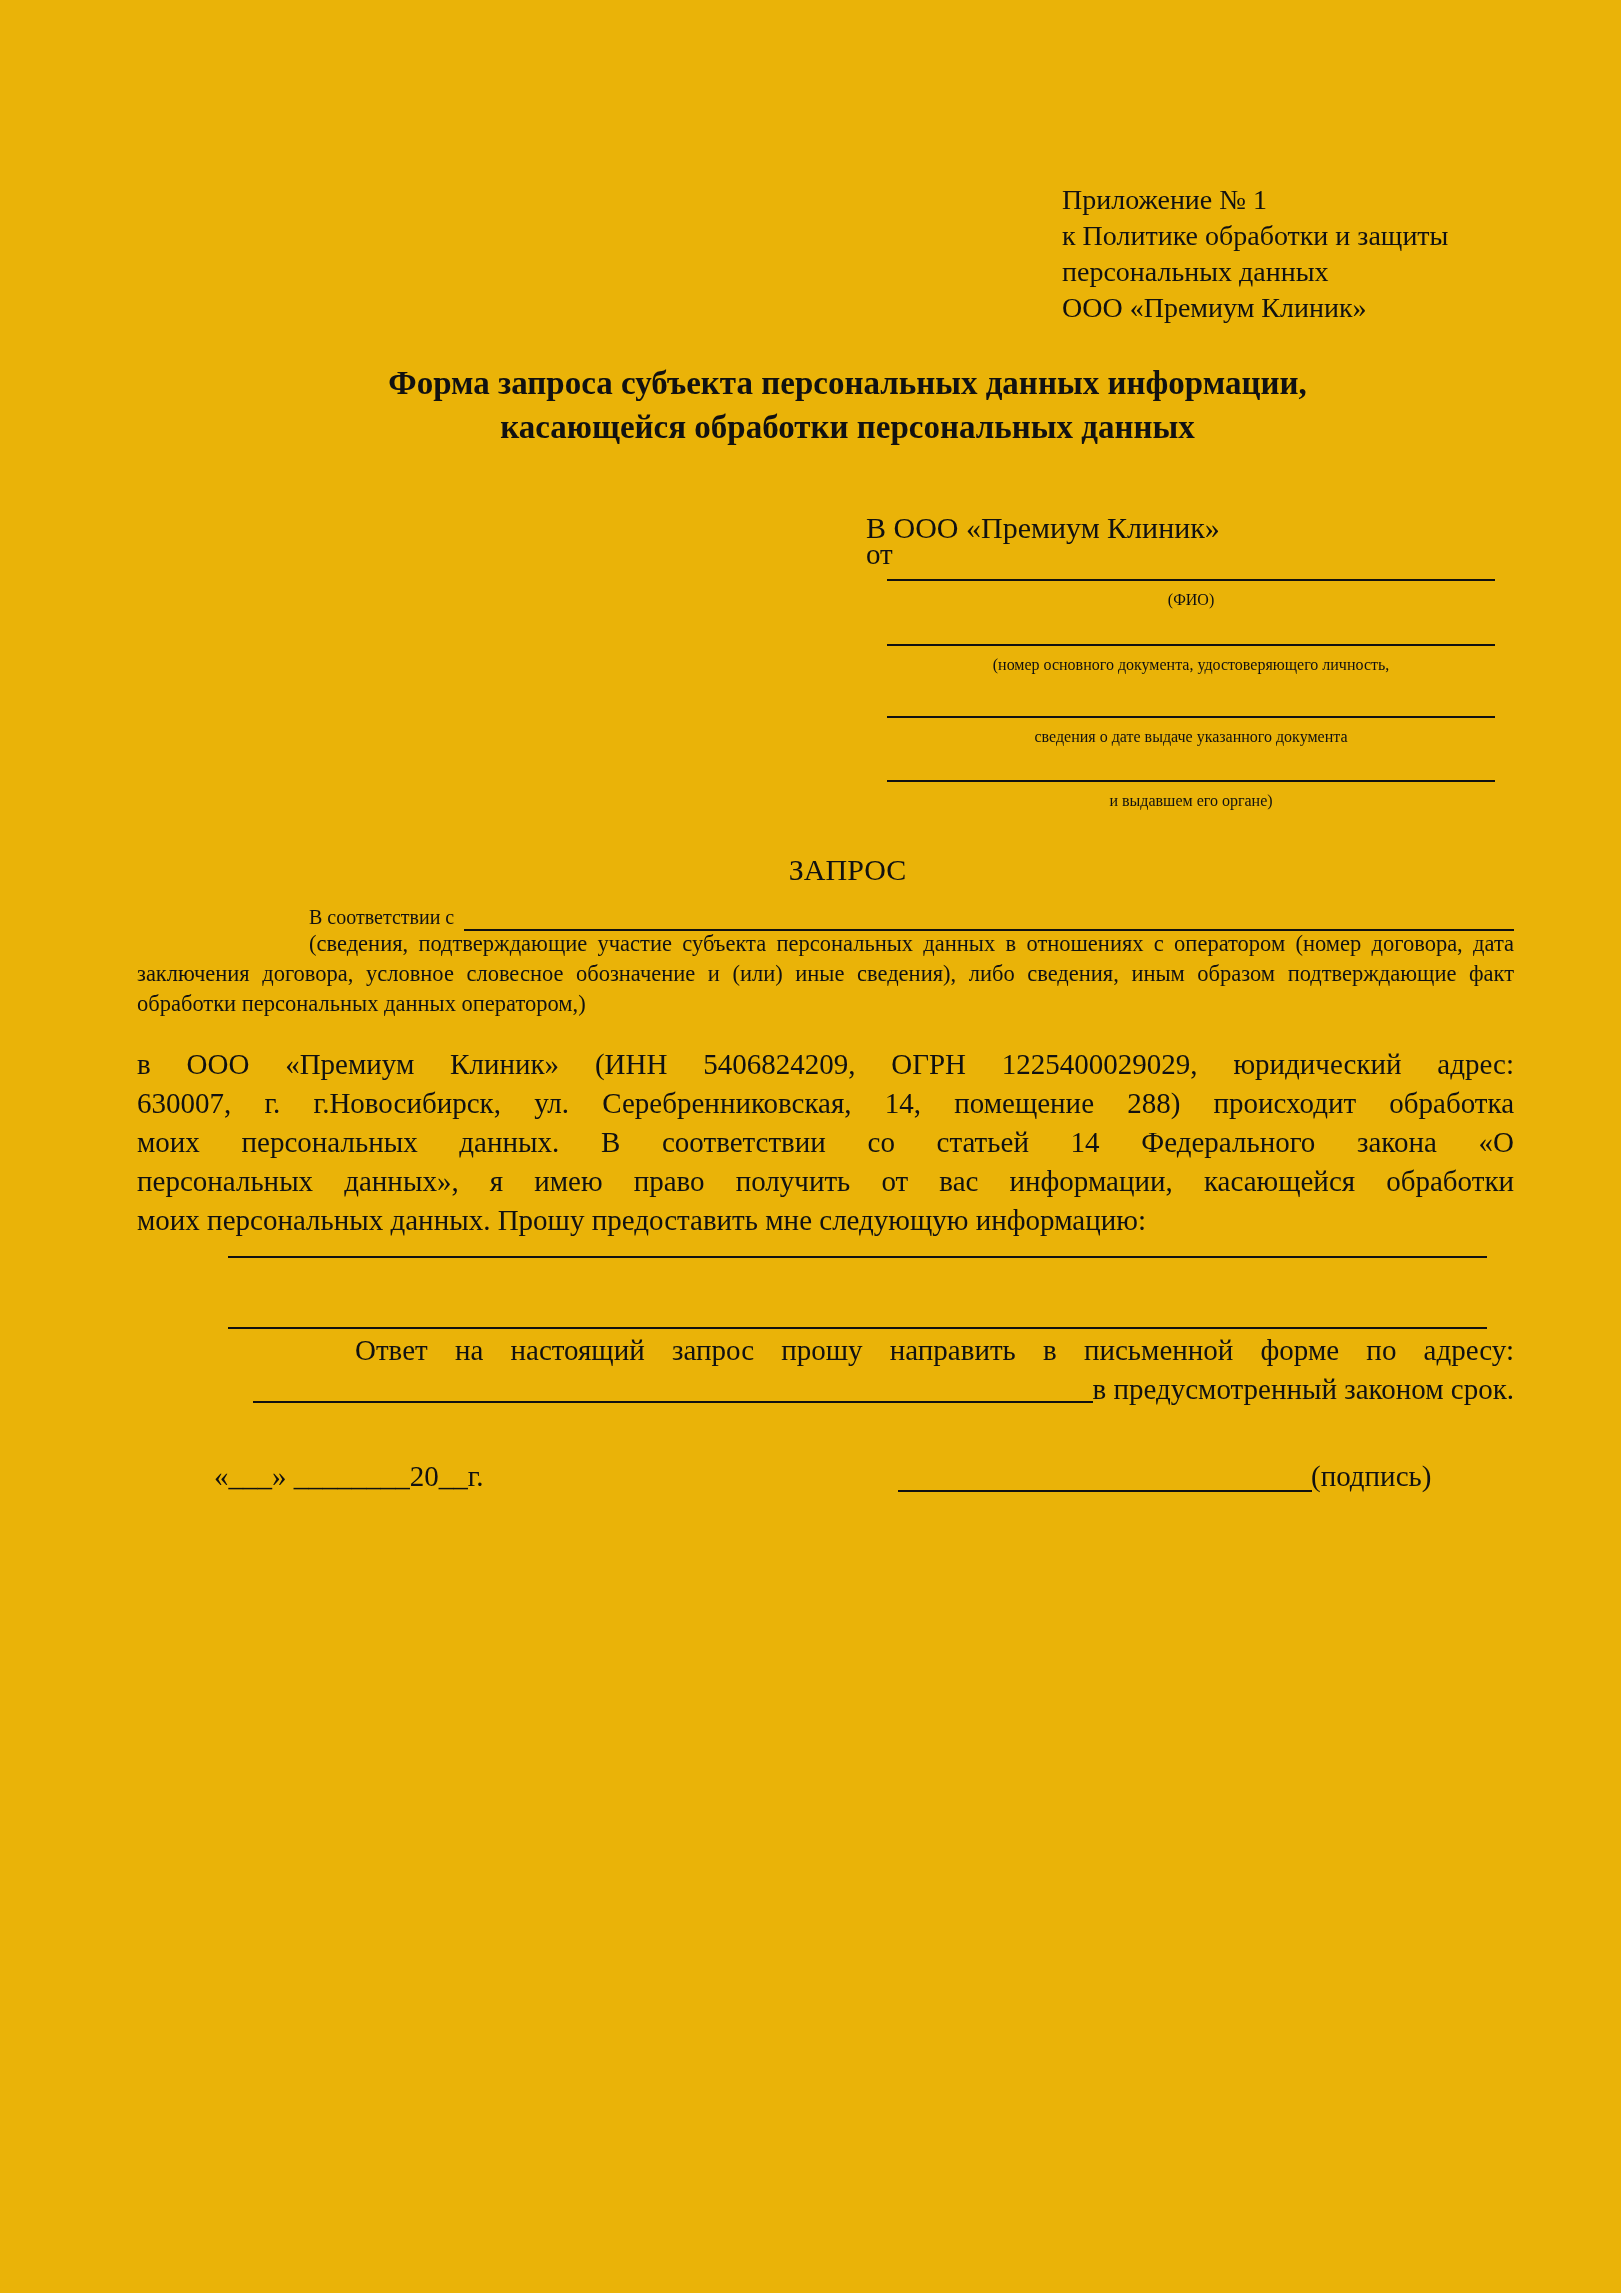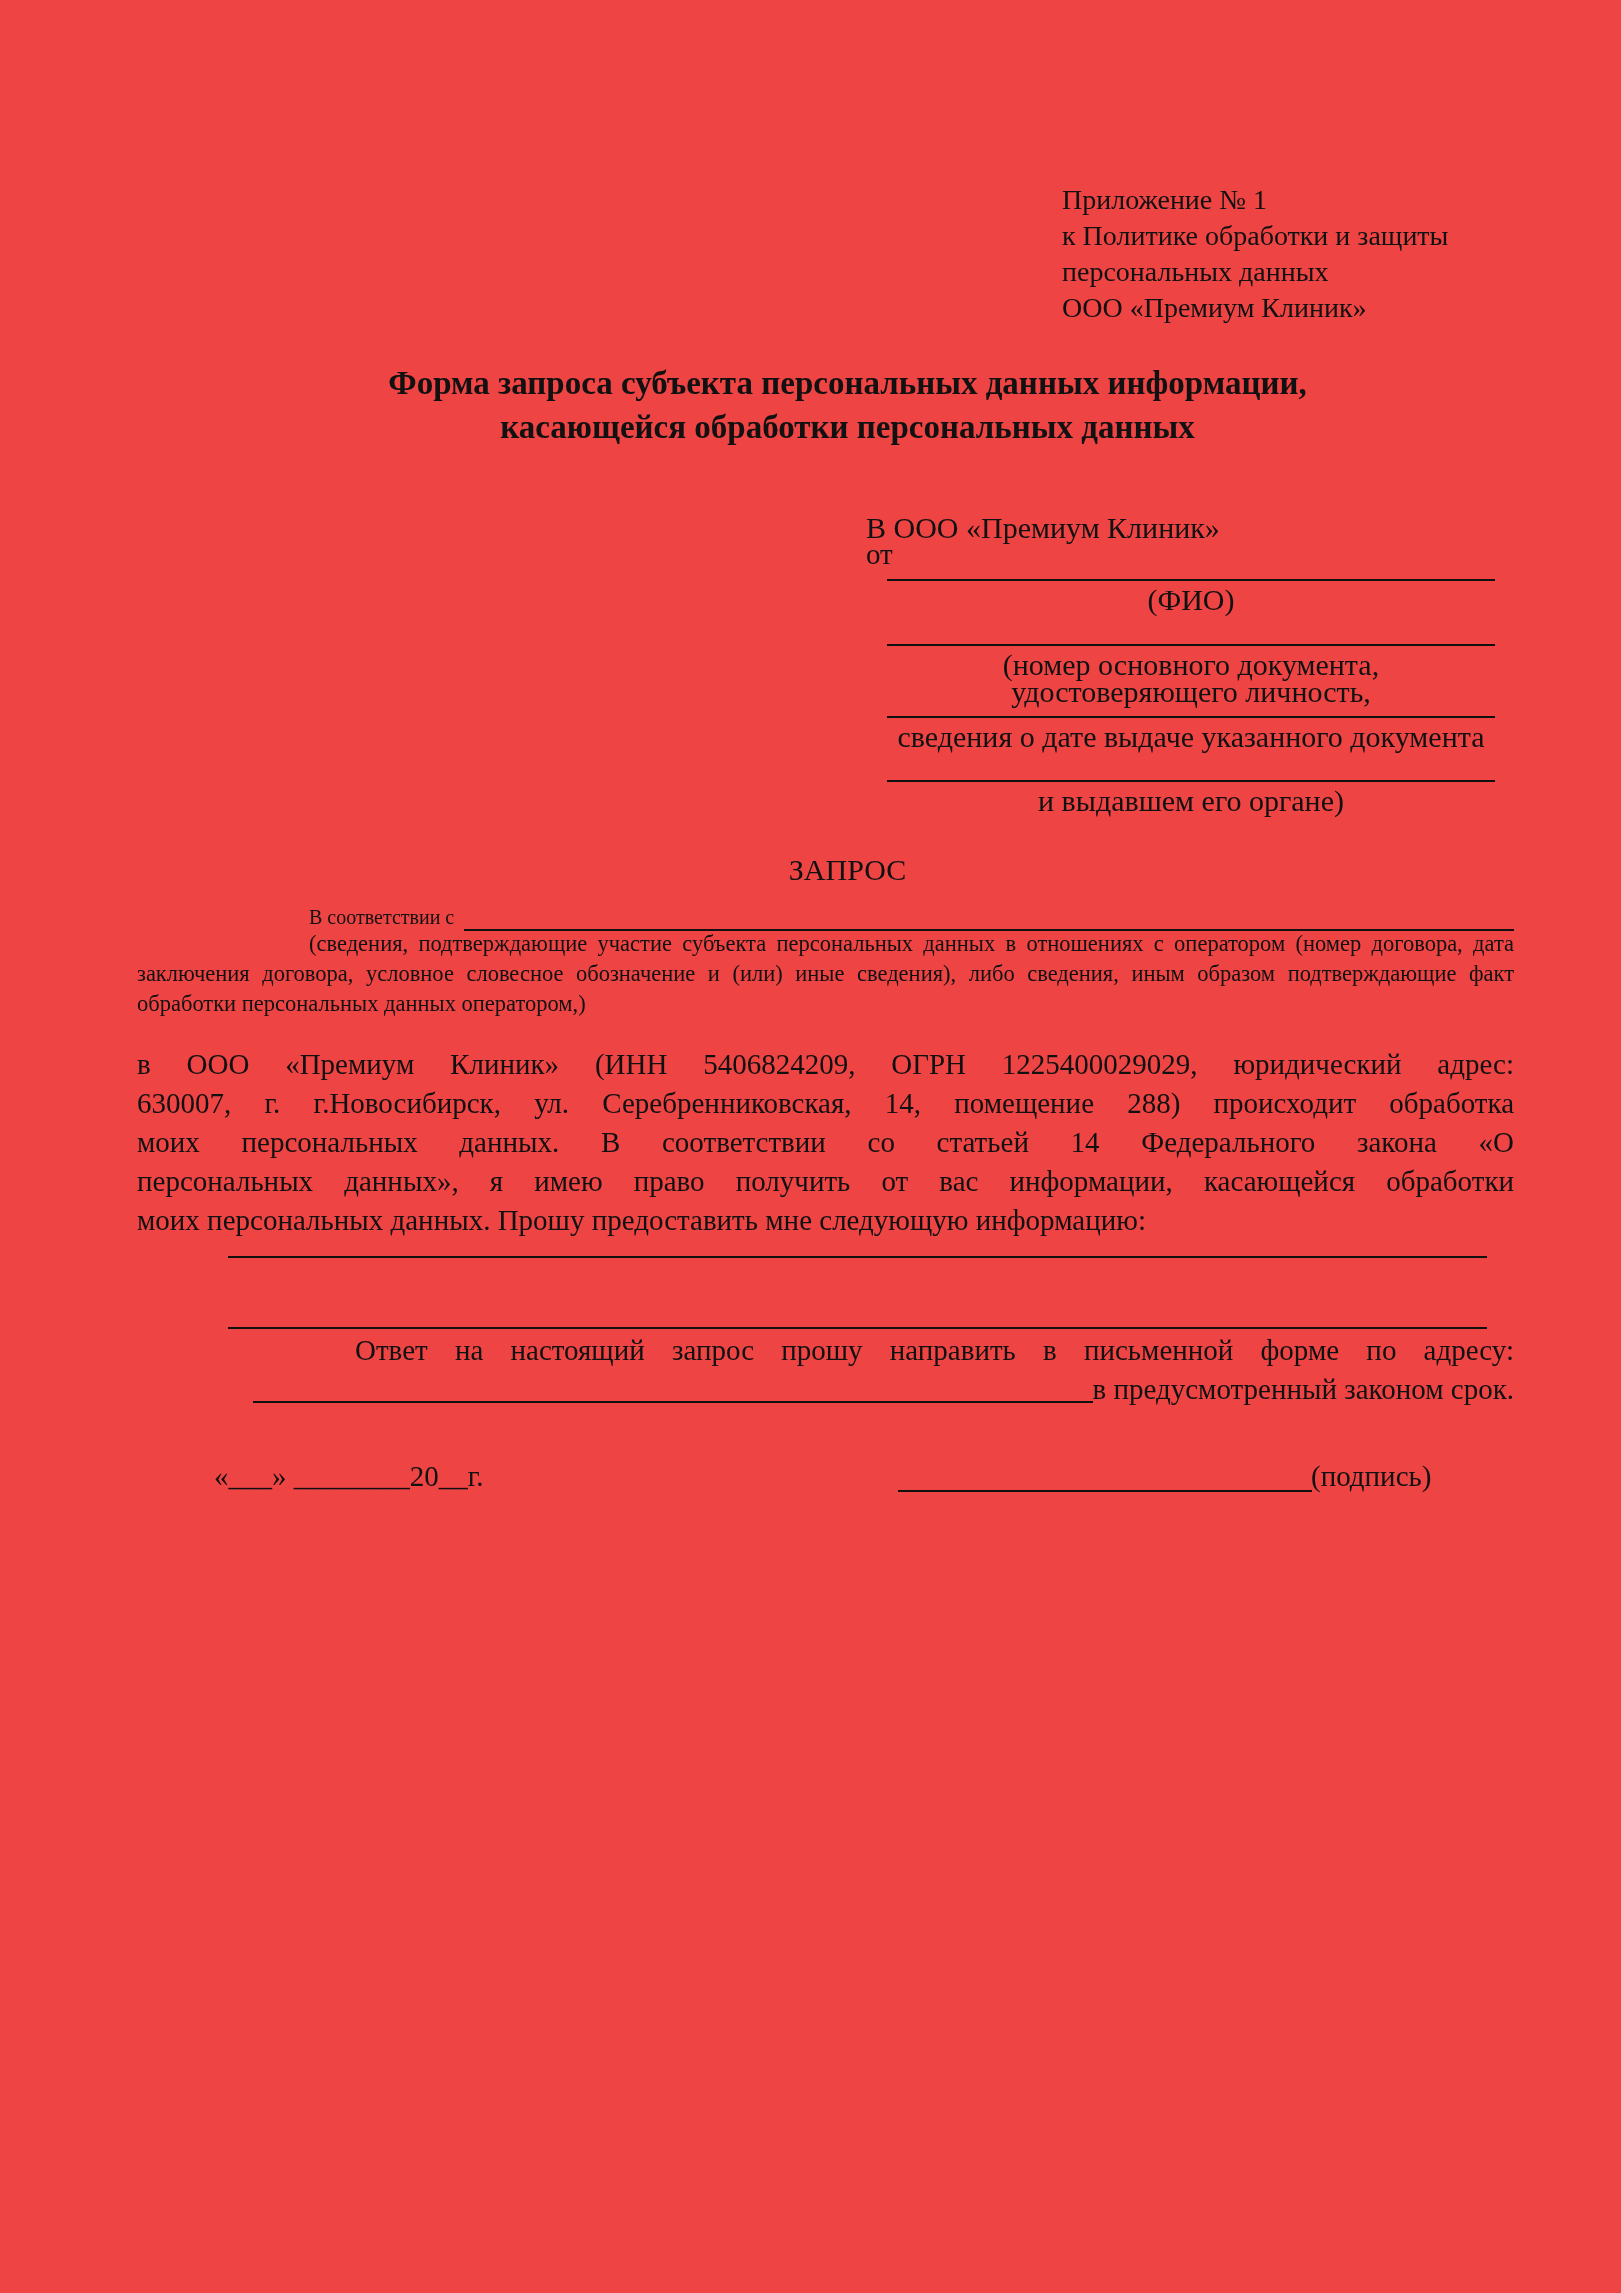"Приложение № 1" .page { background: #ef4444 -> #eab308 }
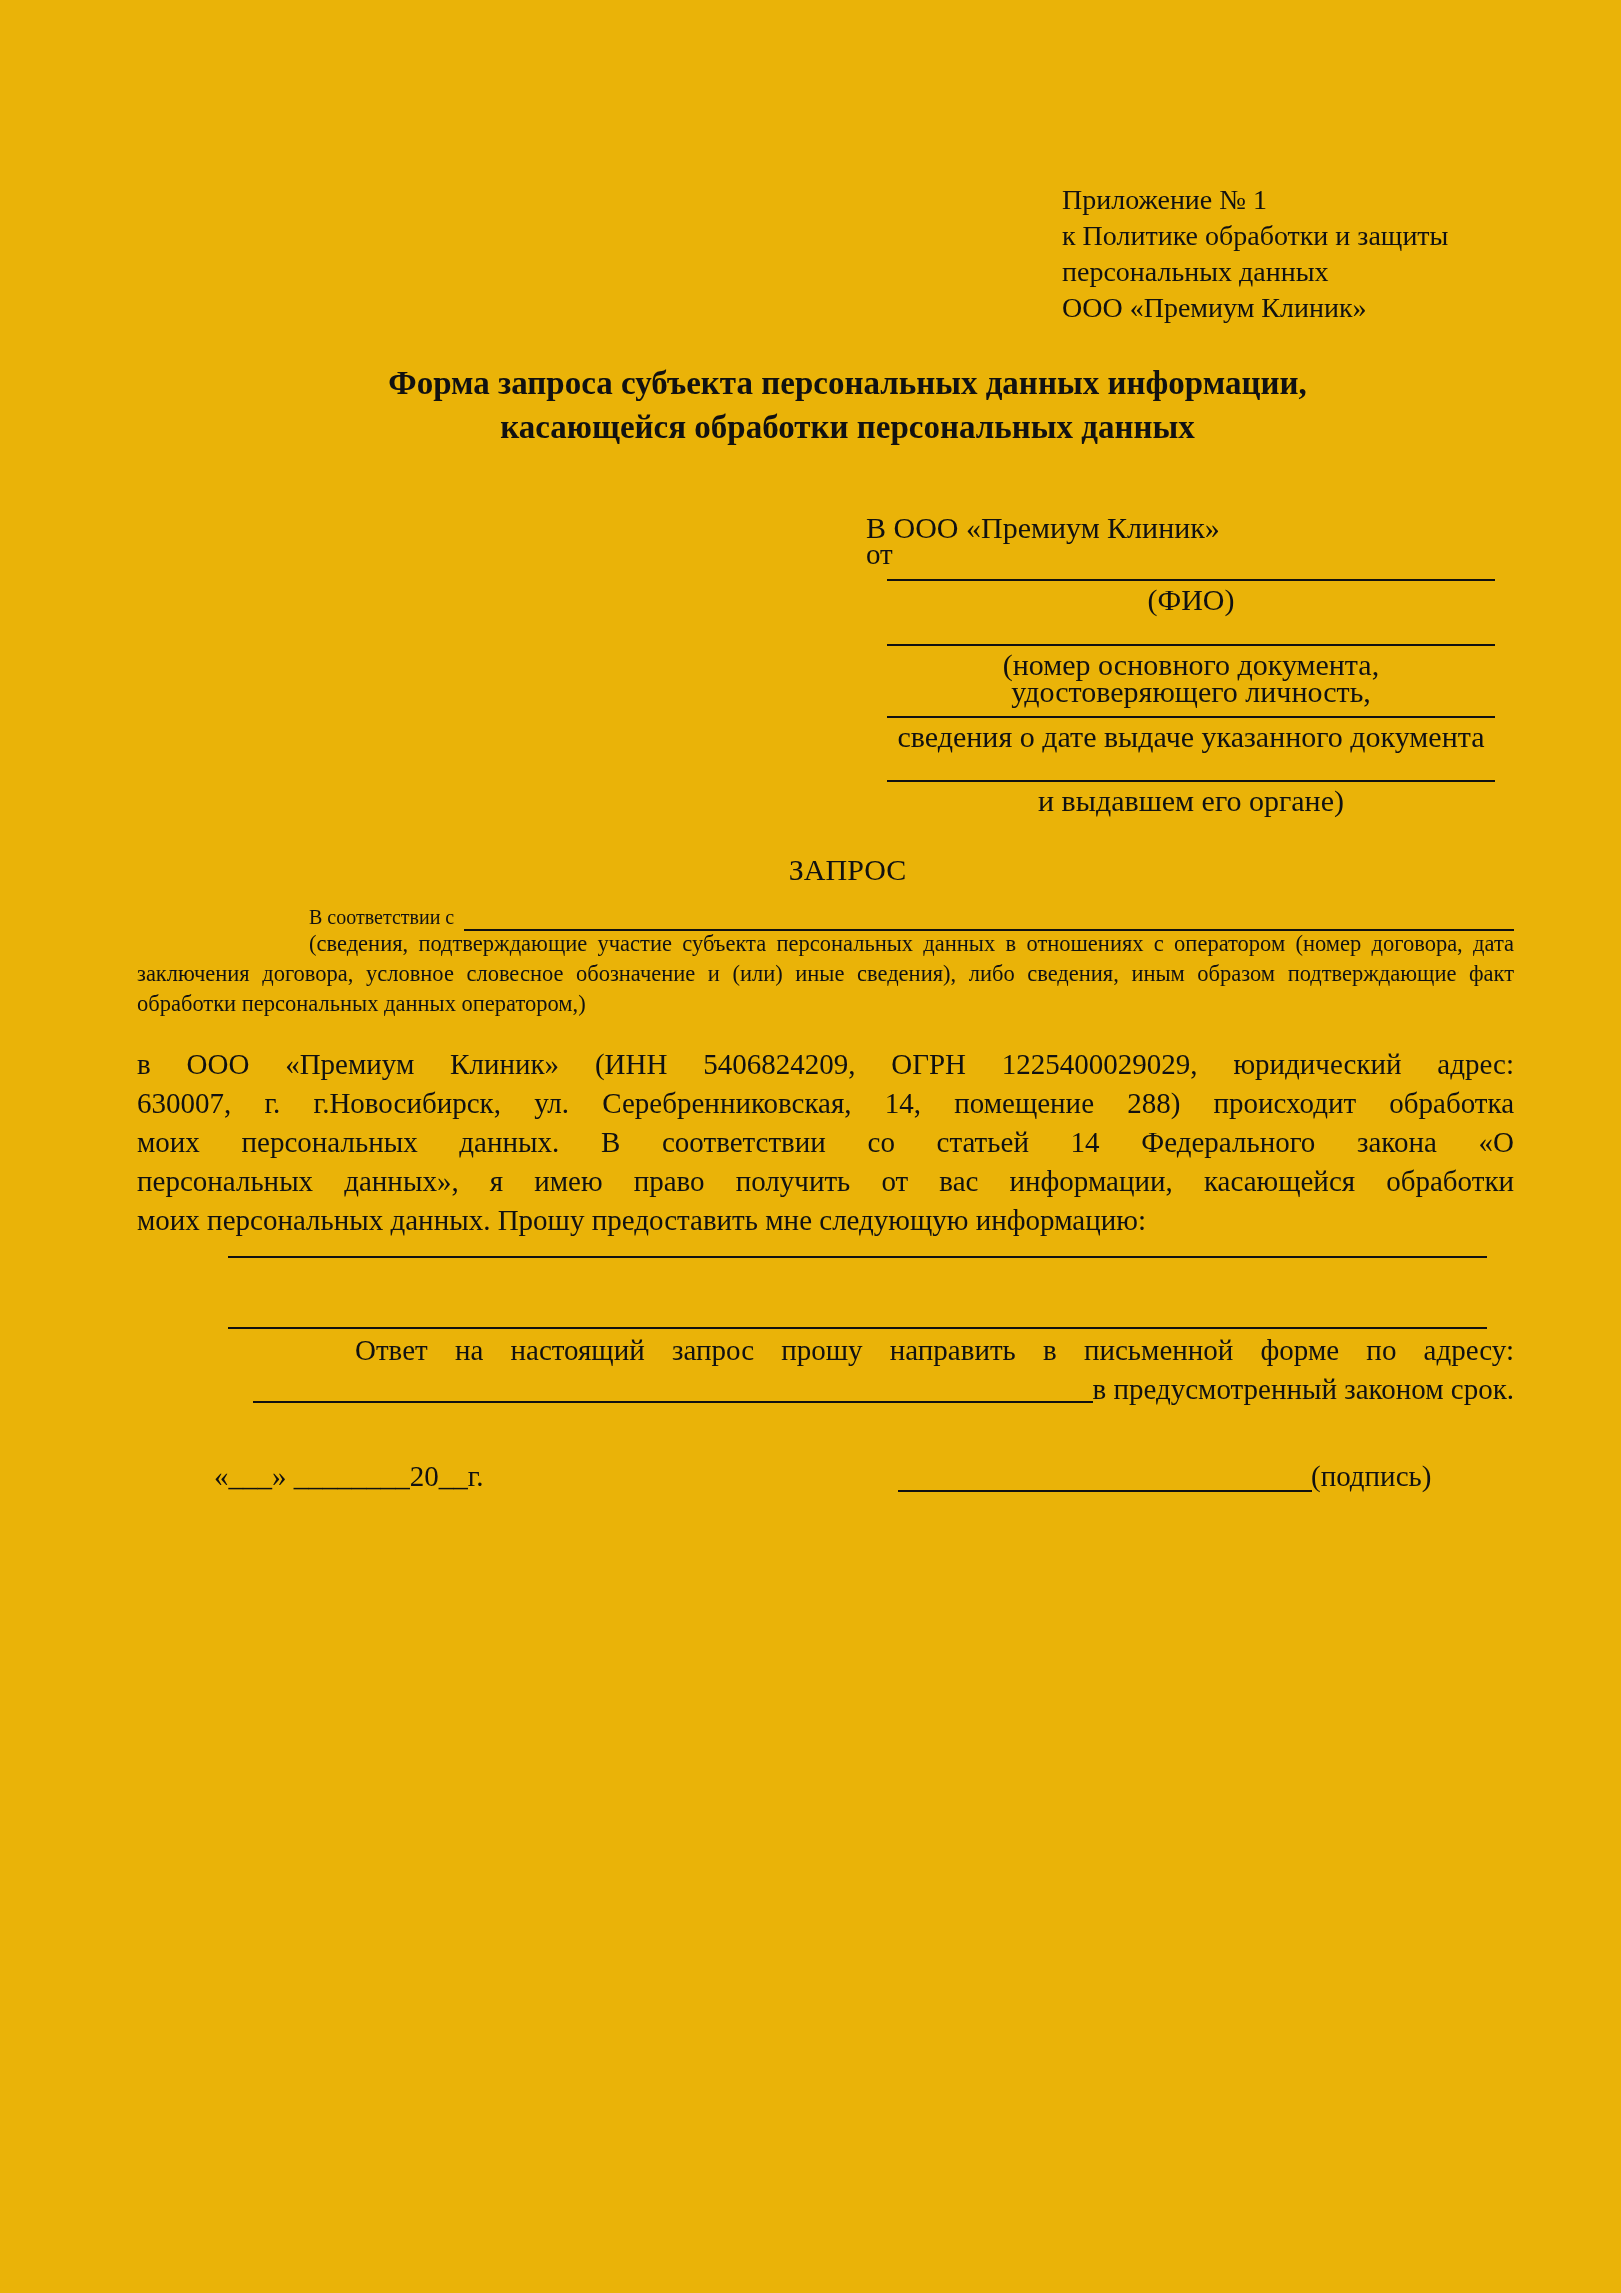"(ФИО)" .r-cap { font-size: 30px -> 16px }
